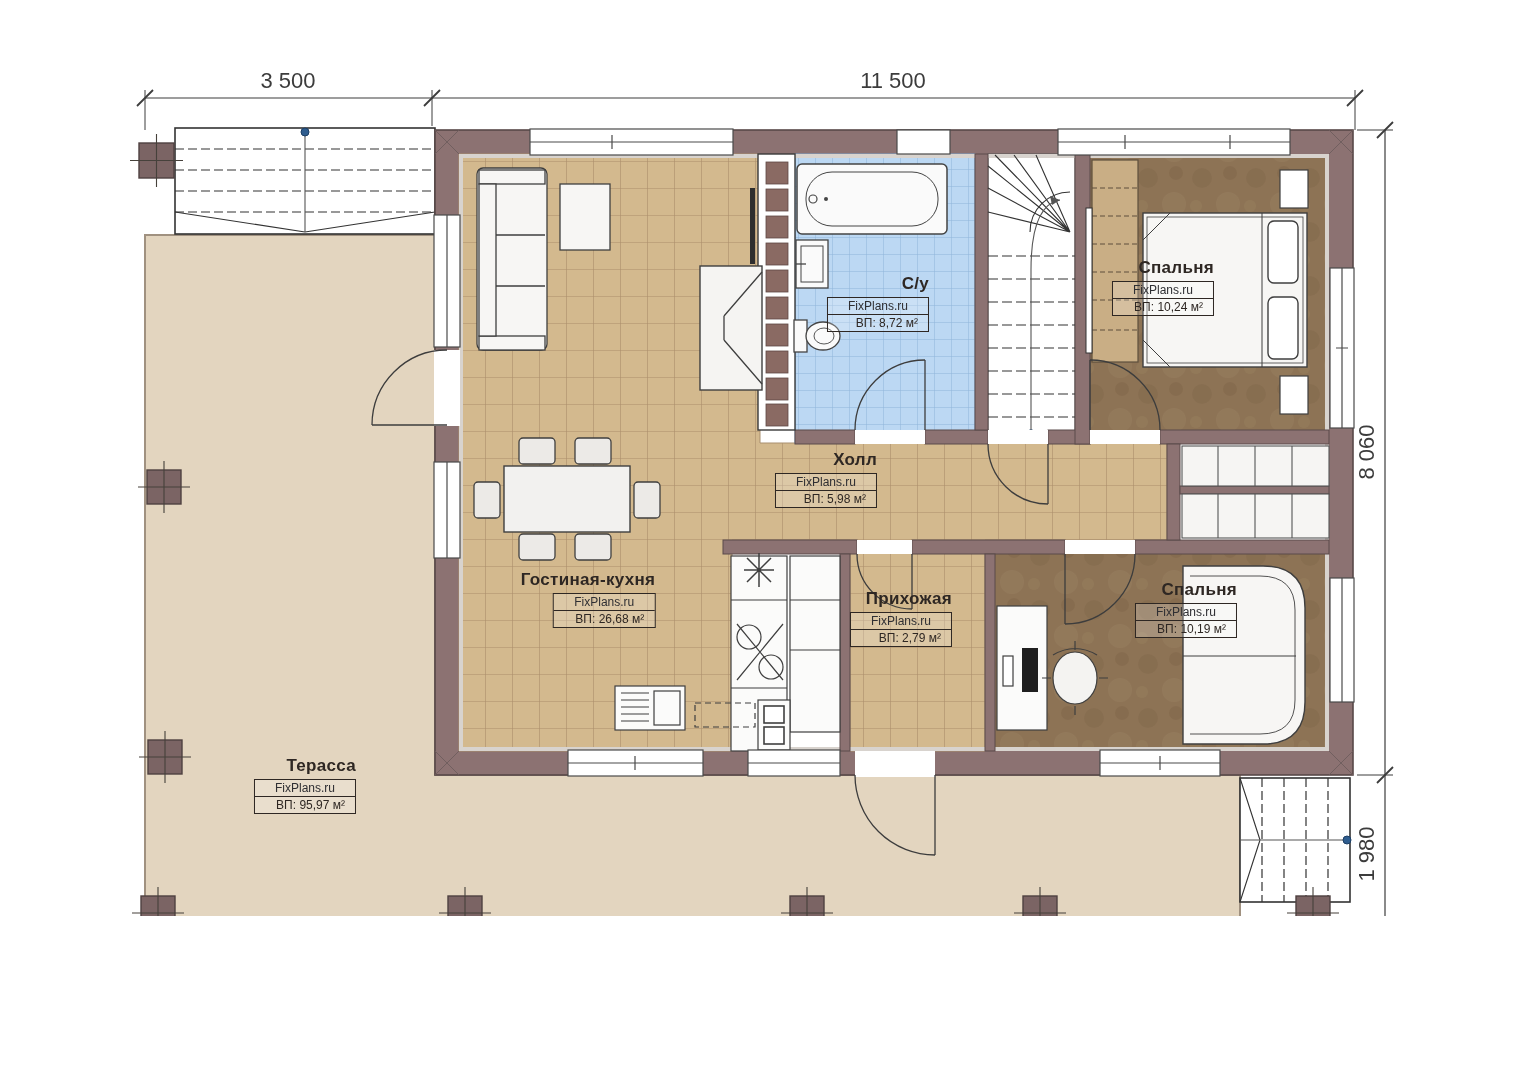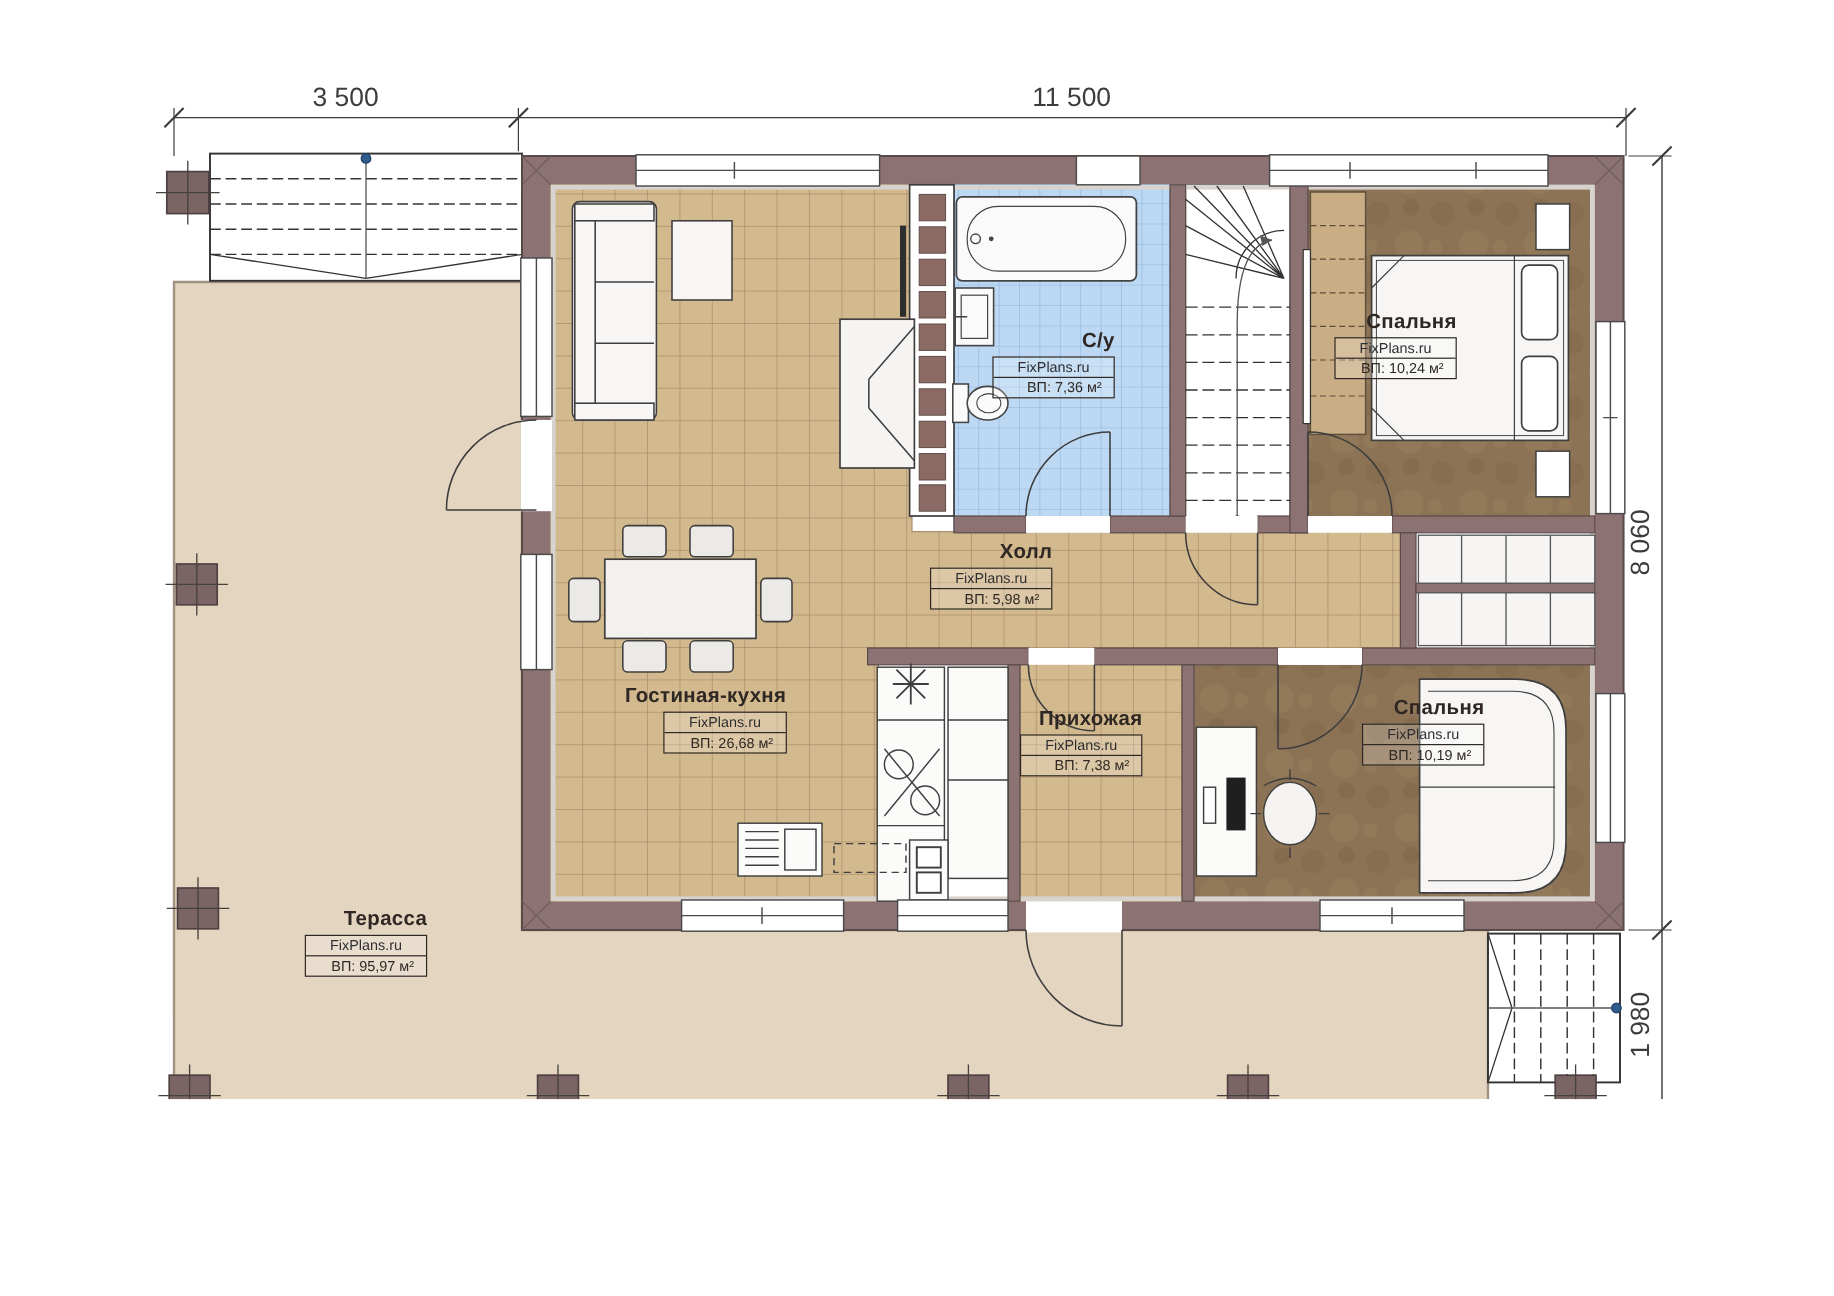"ВП: 7,36 м²" div.label-area { text: 7,36 -> 8,72 }
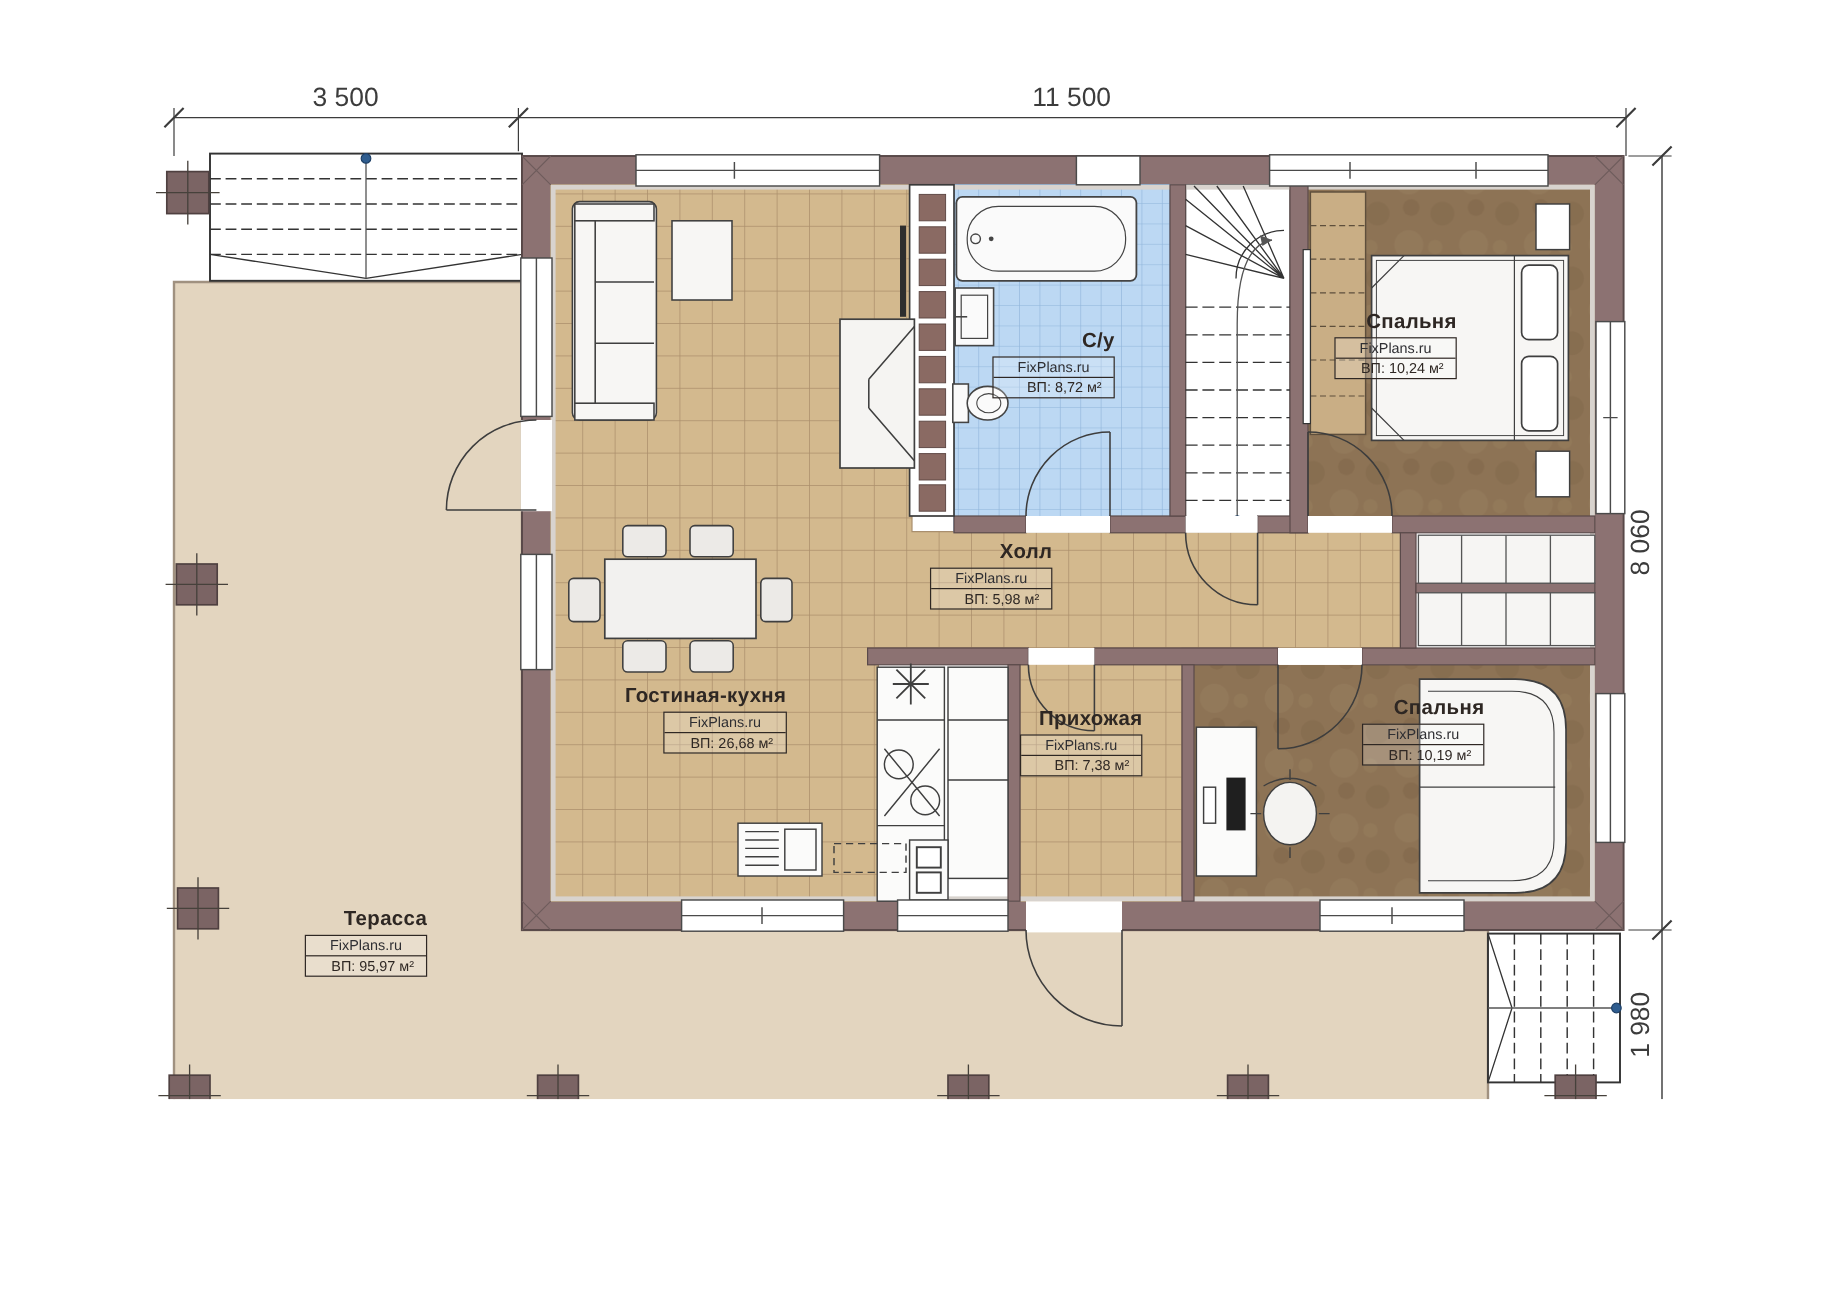"ВП: 7,38 м²" div.label-area { text: 7,38 -> 2,79 }
